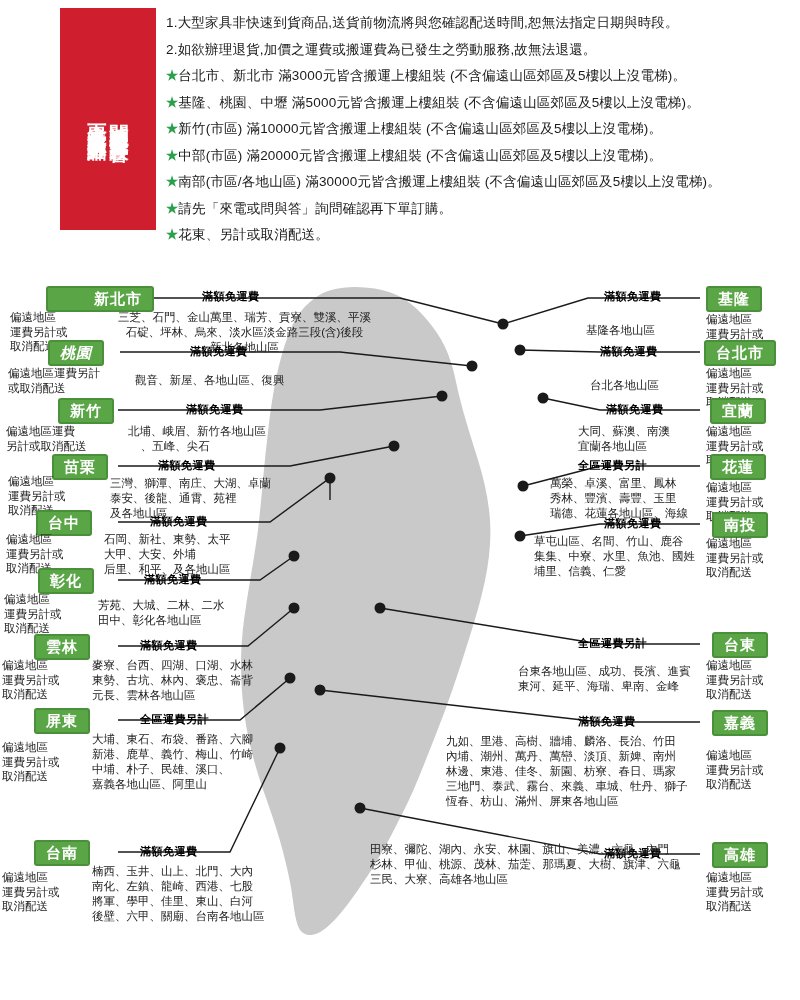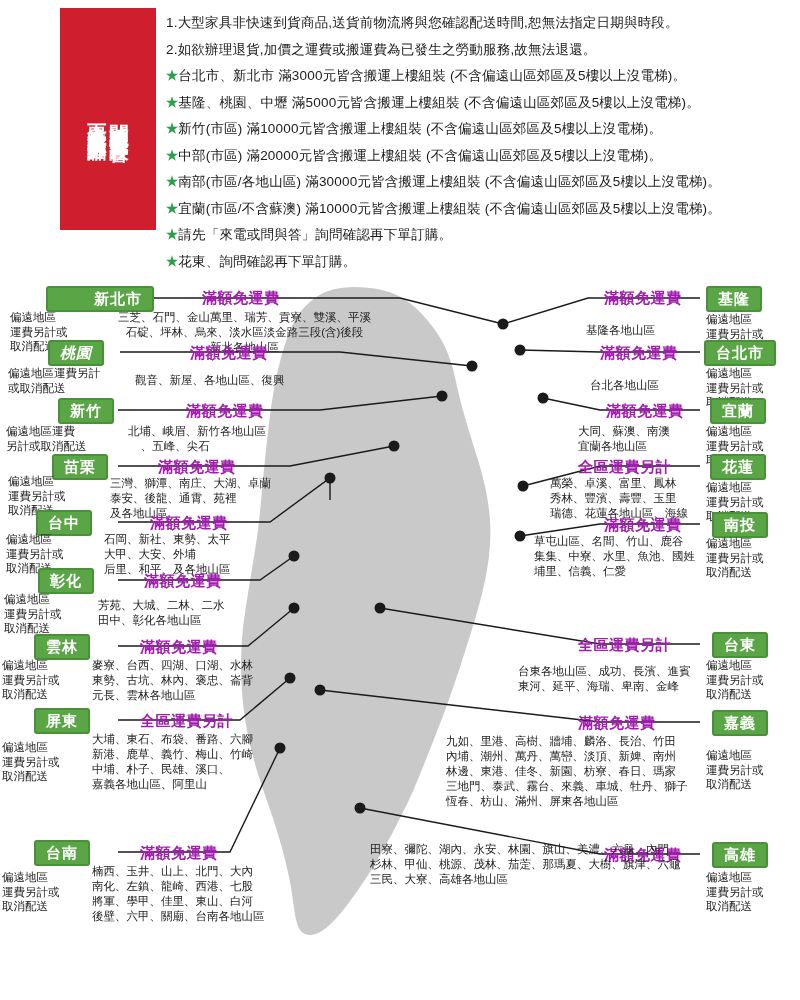"★宜蘭(市區/不含蘇澳) 滿10000元皆含搬運上樓組裝" div { html: <div><span>★</span><span>宜蘭(市區/不含蘇澳) 滿10000元皆含搬運上樓組裝 (不含偏遠山區郊區及5樓以上沒電梯)。</span></div> -> none }
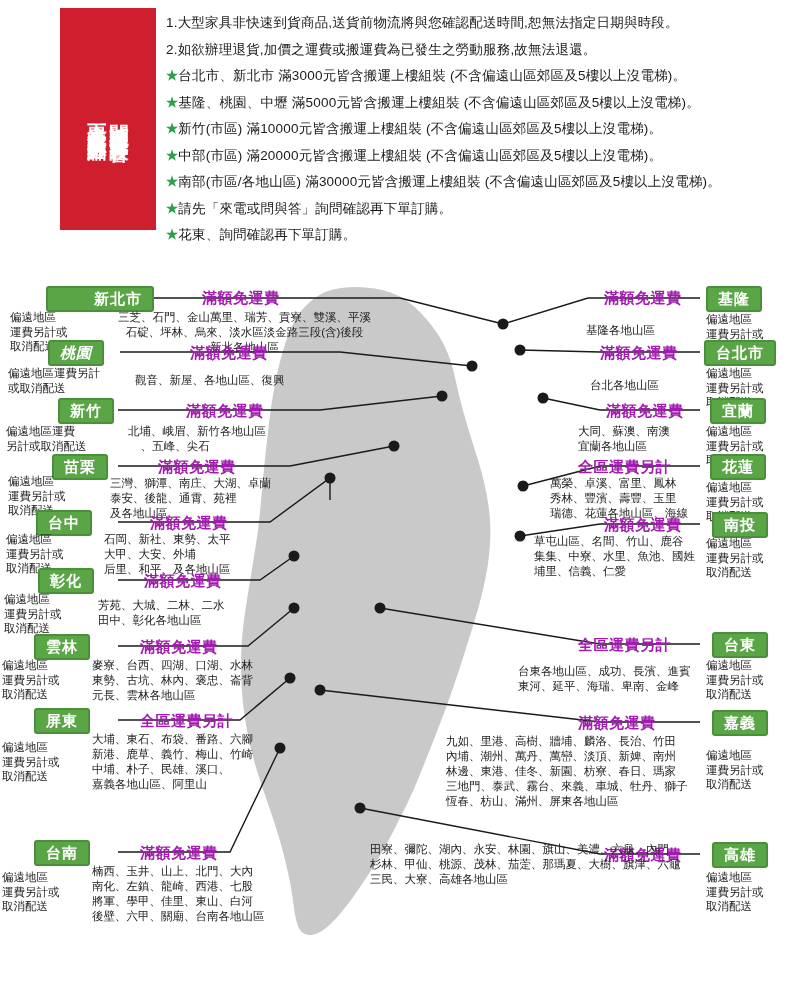"花東、詢問確認再下單訂購。" span { text: 詢問確認再下單訂購 -> 另計或取消配送 }
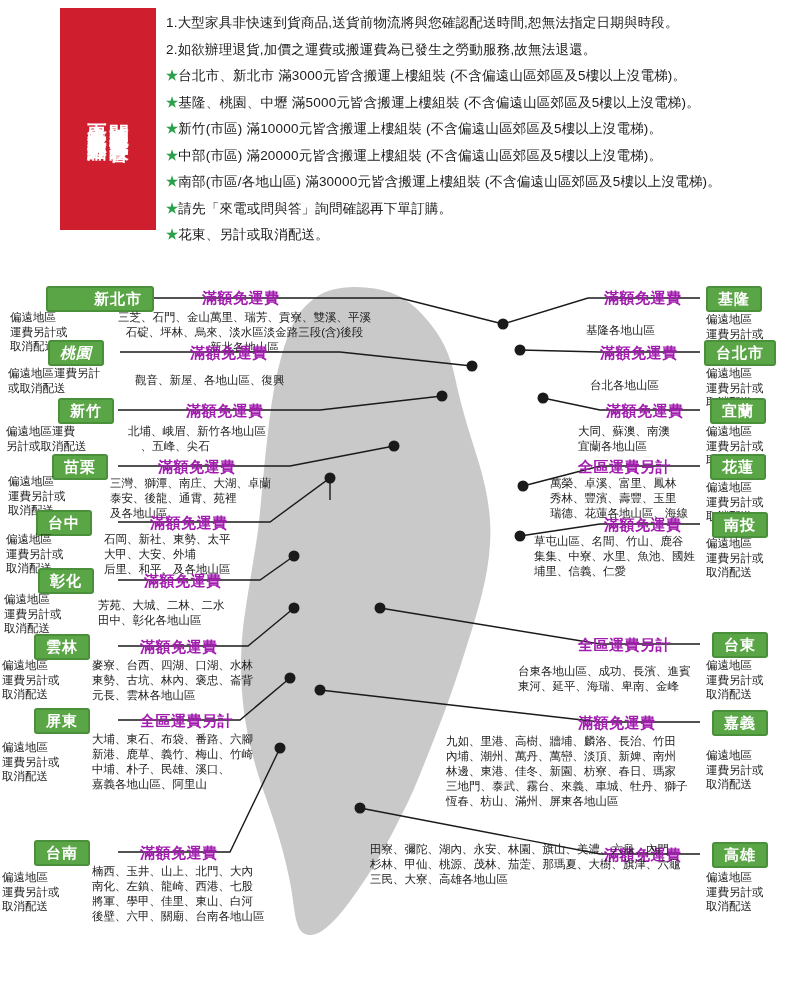"滿額免運費" .head { color: #a21caf -> #000000; font-size: 15px -> 11px }
